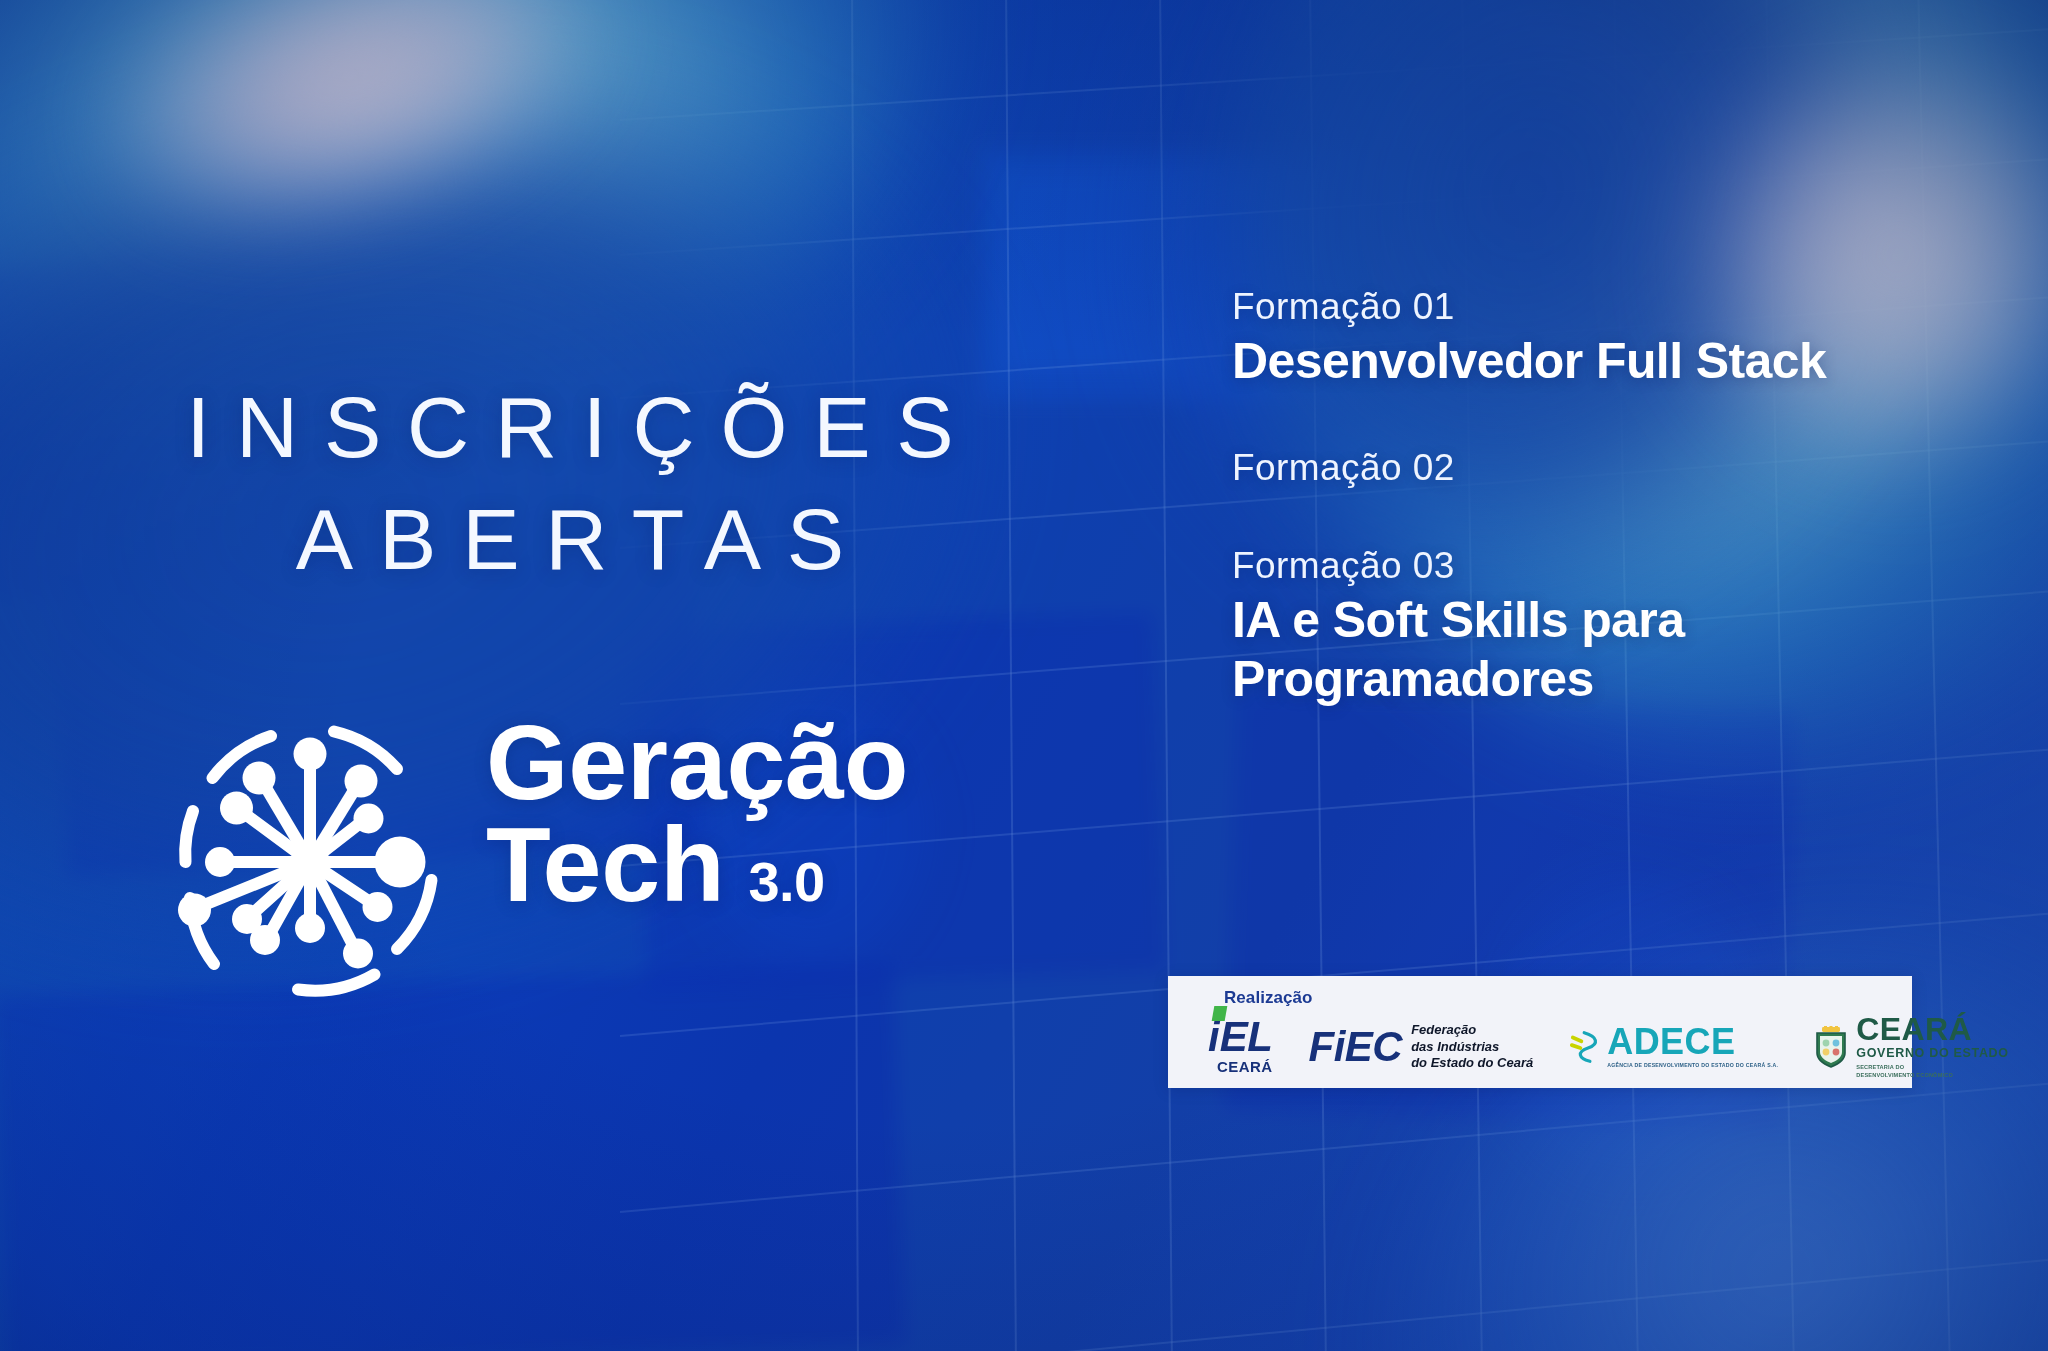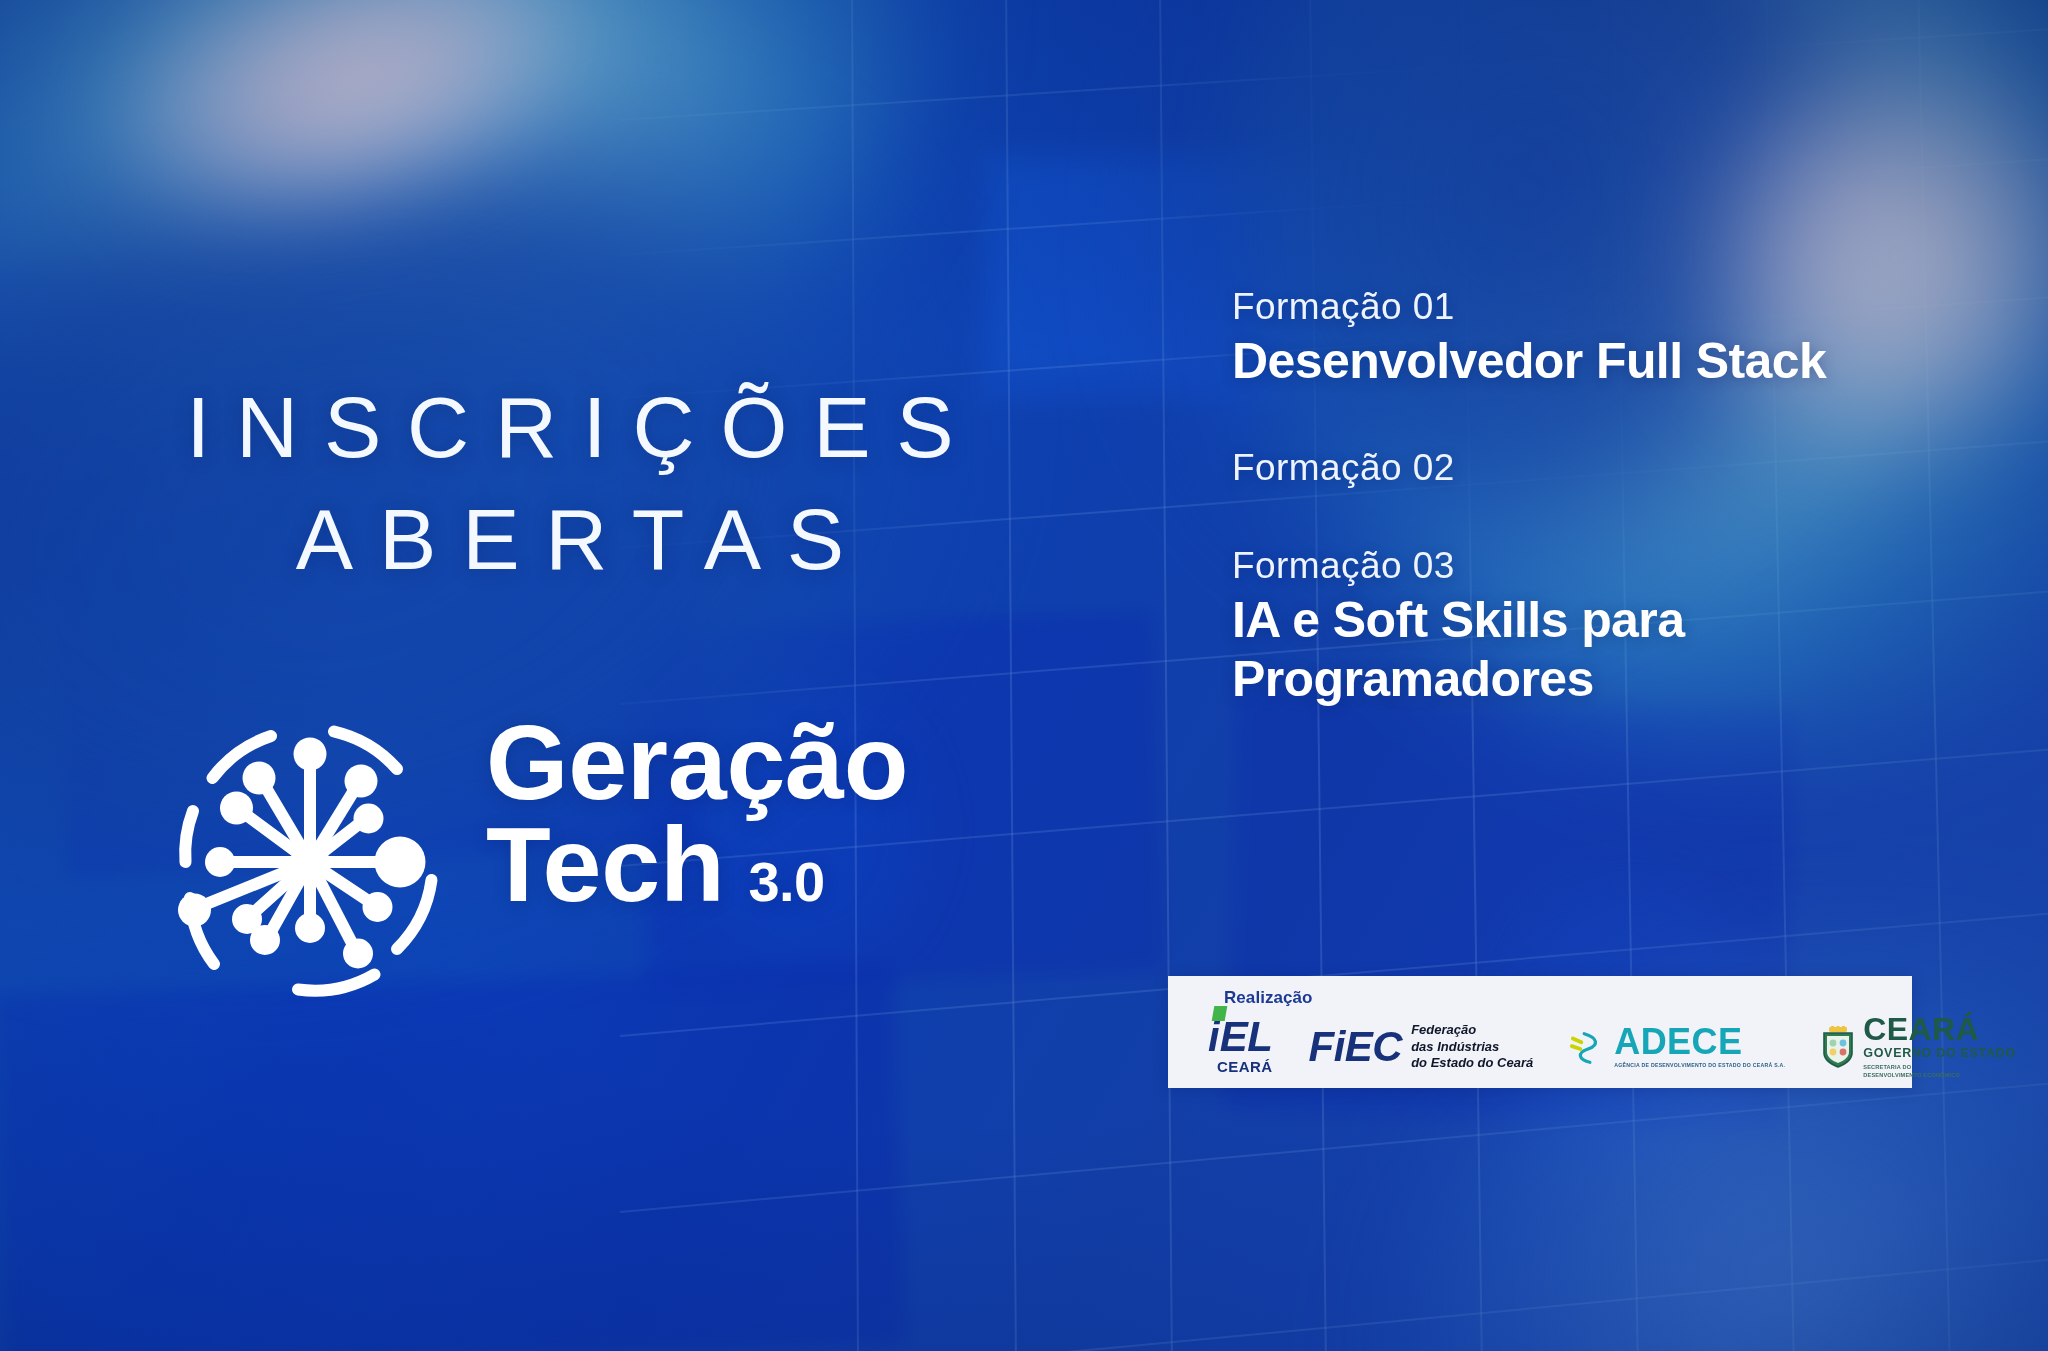"ADECE" .adece { align-items: flex-end -> none; gap: 7px -> none }
